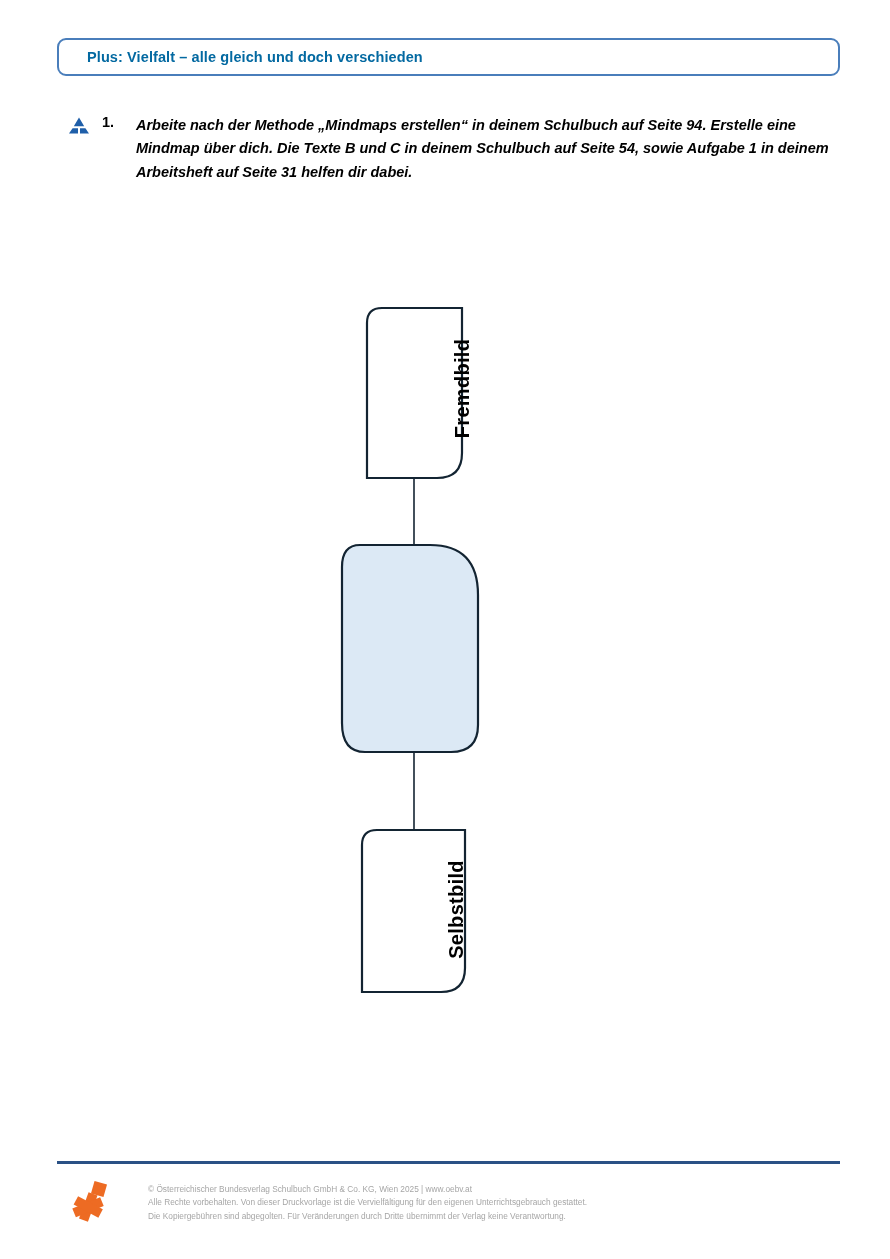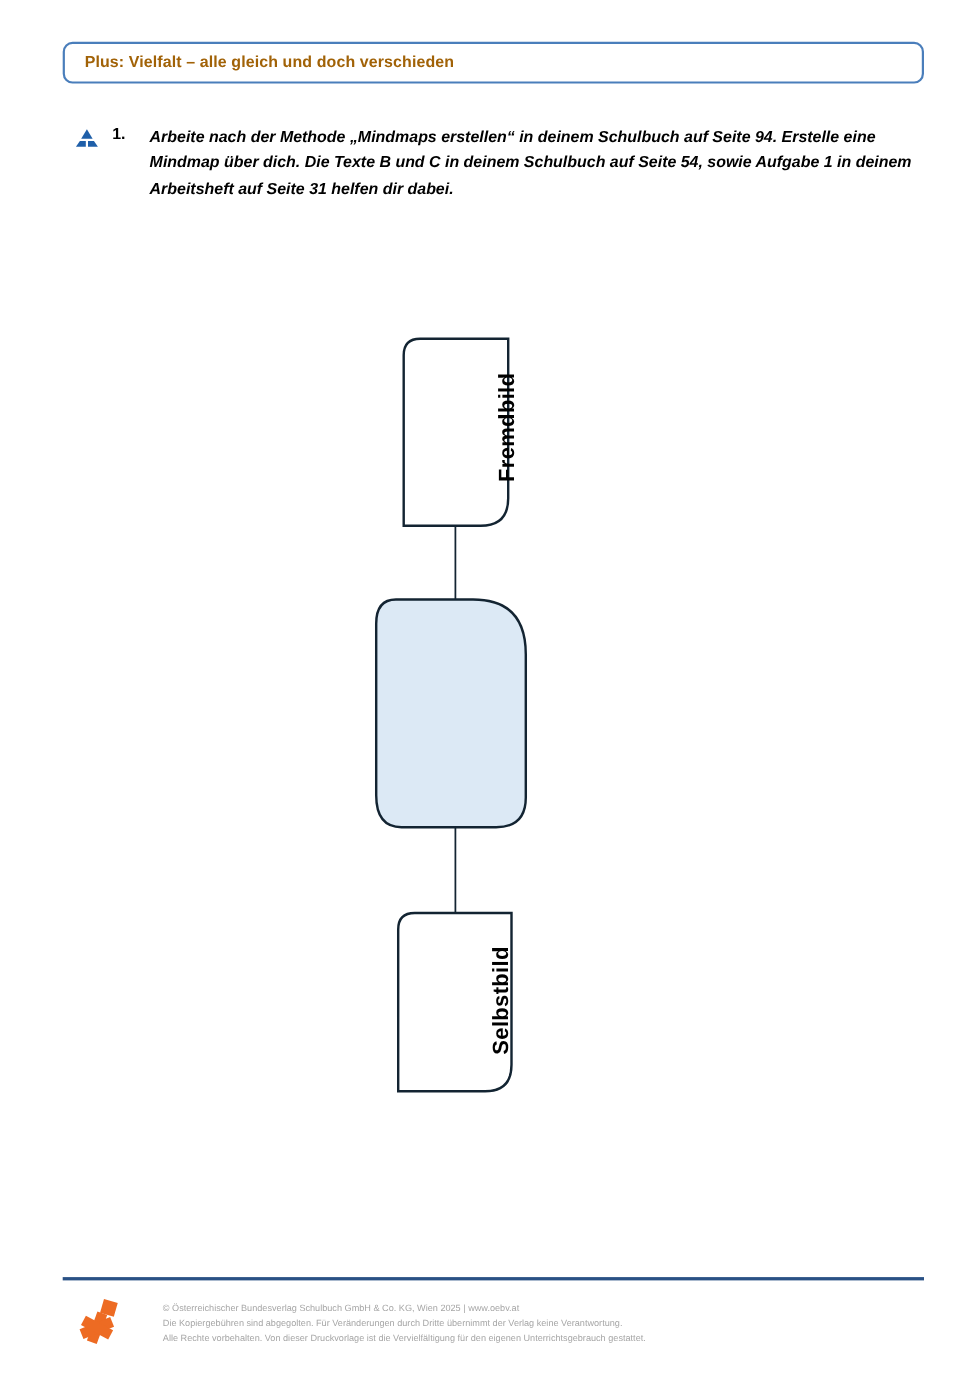"Plus: Vielfalt – alle gleich" .title-text { color: #a16207 -> #0369a1; padding-left: 18px -> 28px }
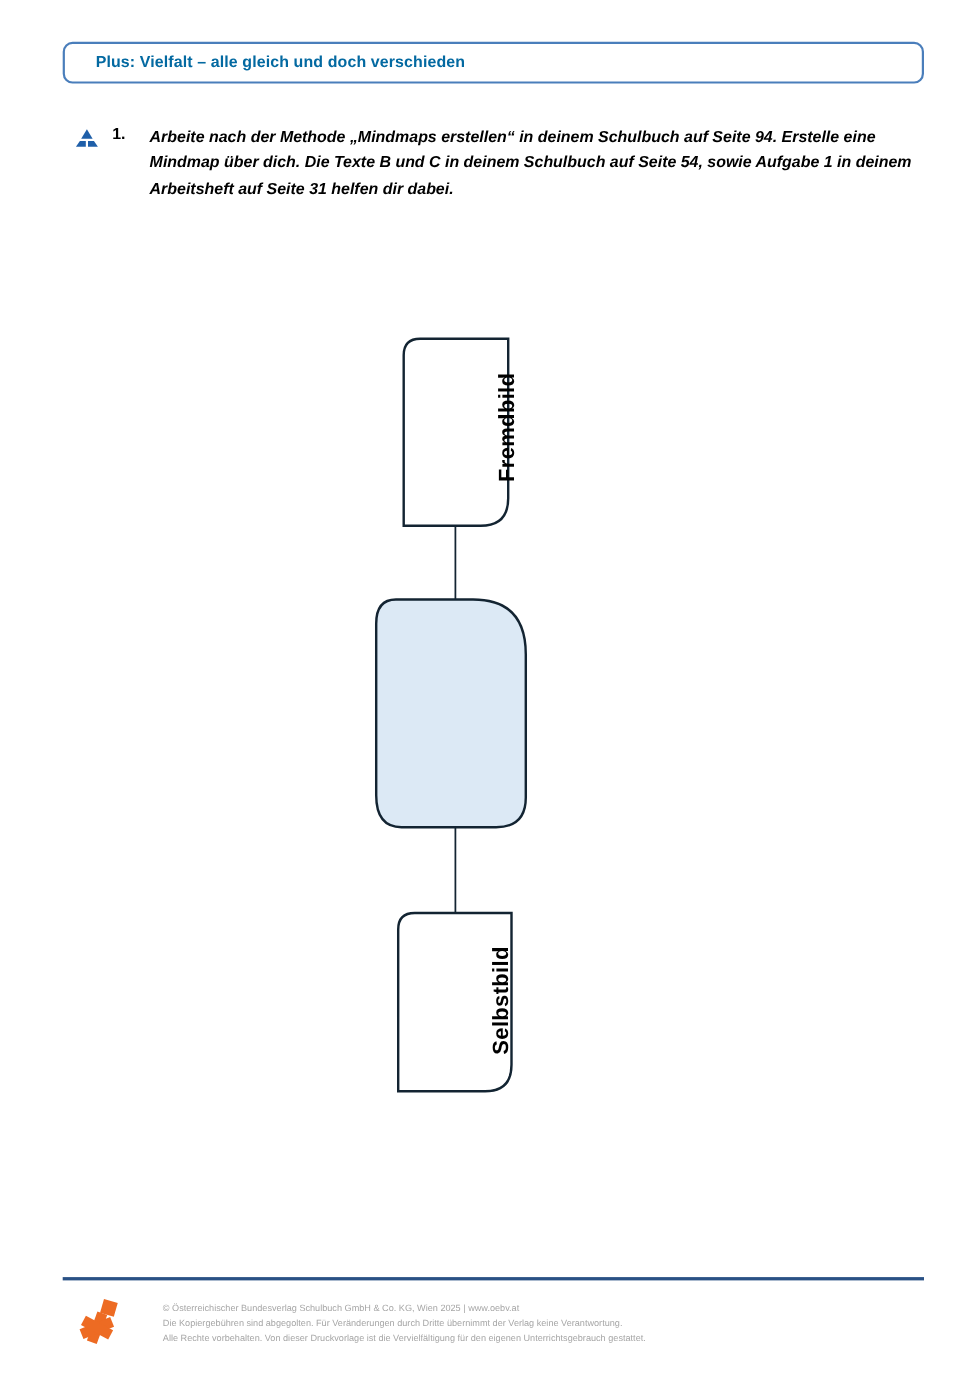"Die Kopiergebühren sind abgegolten. Für" div { order: before "Alle Rechte vorbehalten. Von dieser" -> after "Alle Rechte vorbehalten. Von dieser" }
